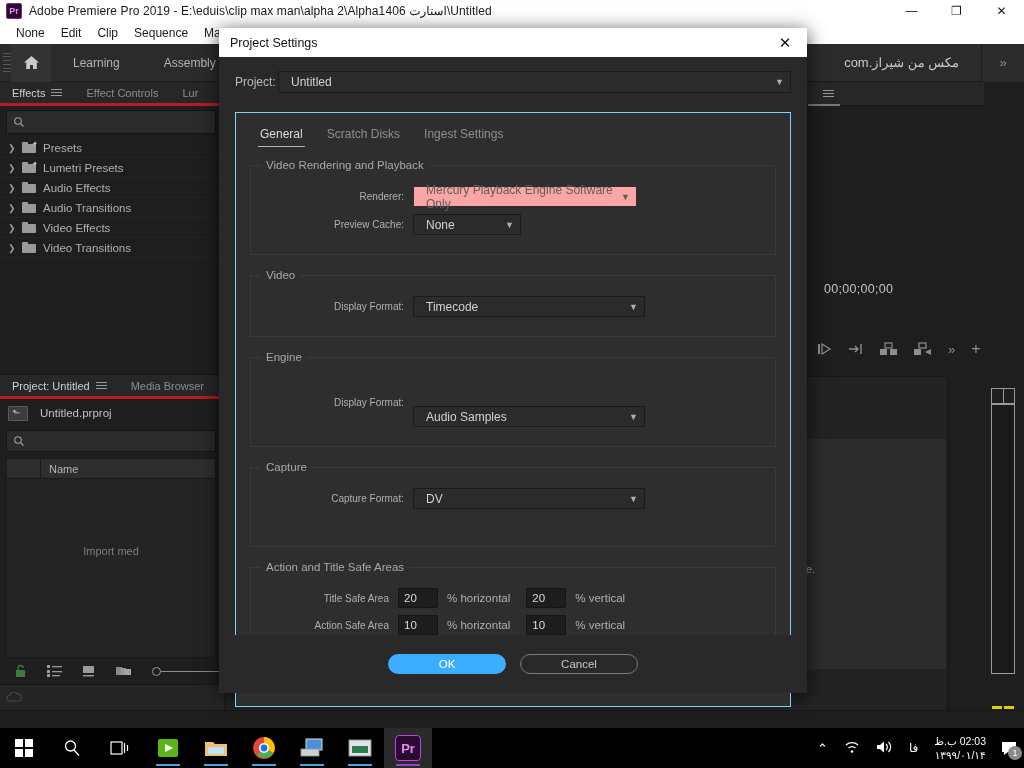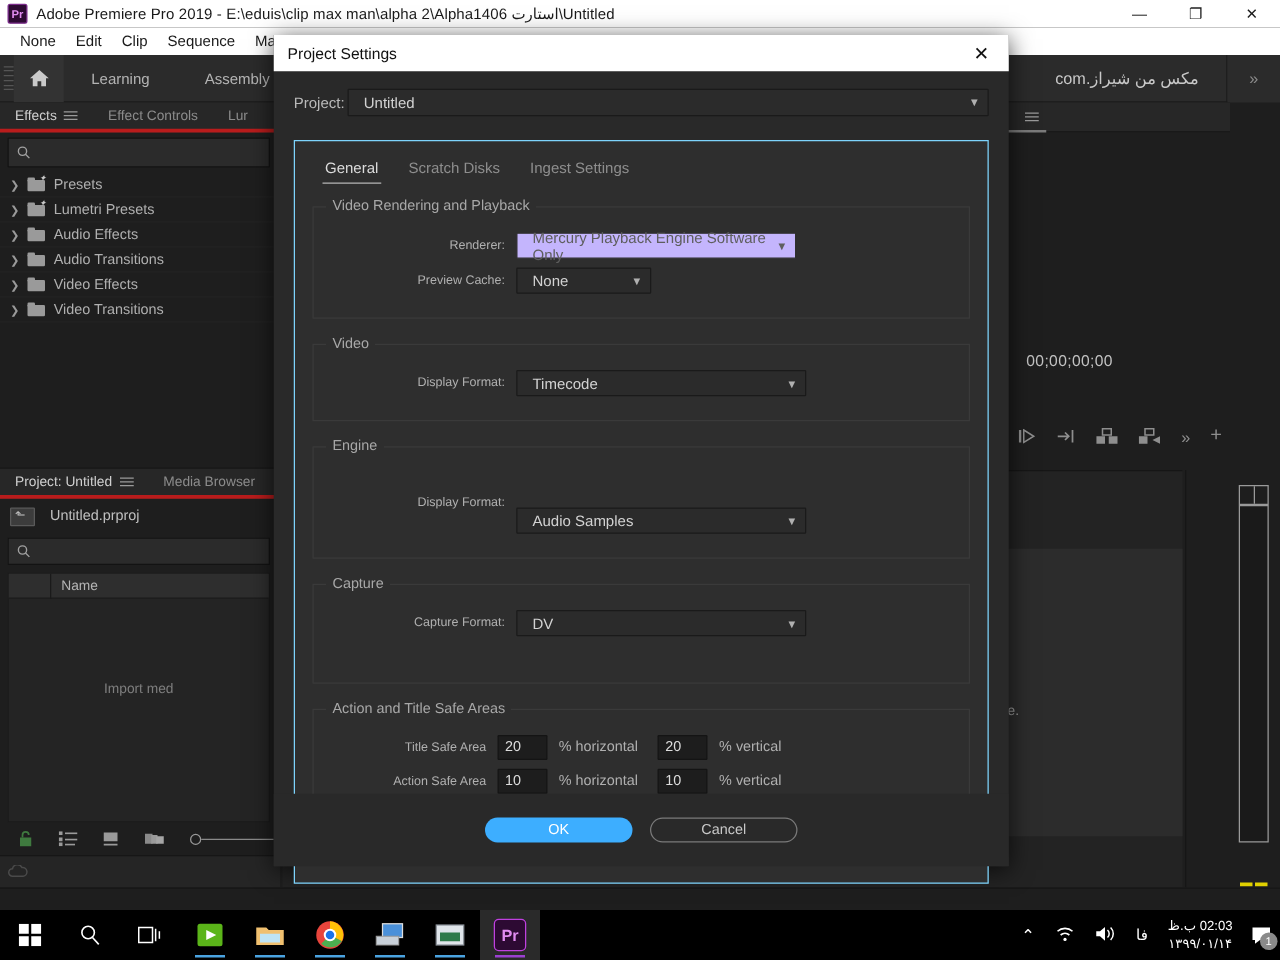"Mercury Playback Engine Software Only" .select.disabled { background: #c4b5fd -> #fca5a5 }
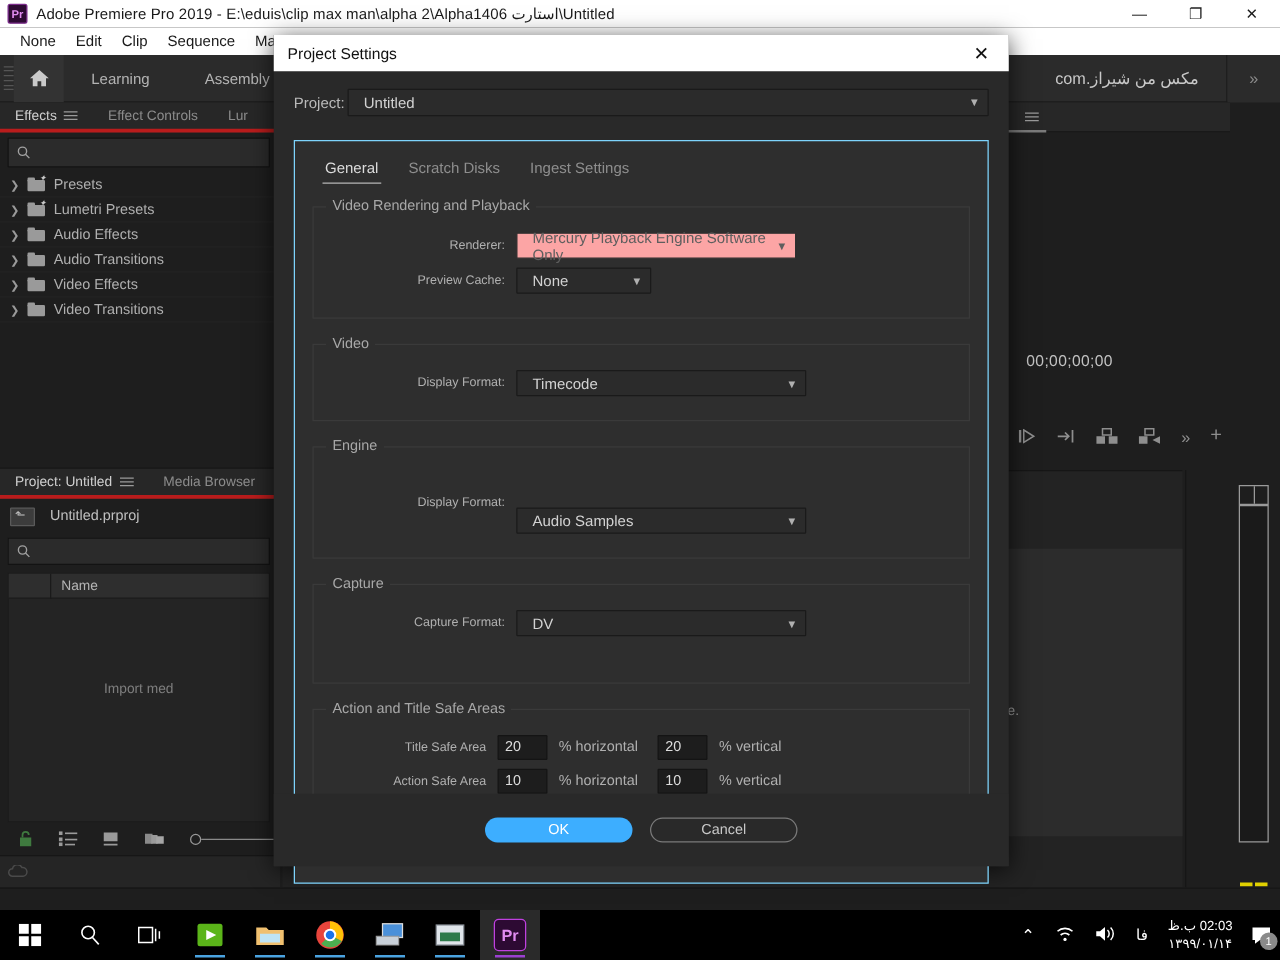"00;00;00;00" .mon-right { border-left: 1px solid #0f766e -> 4px solid #0f766e }
